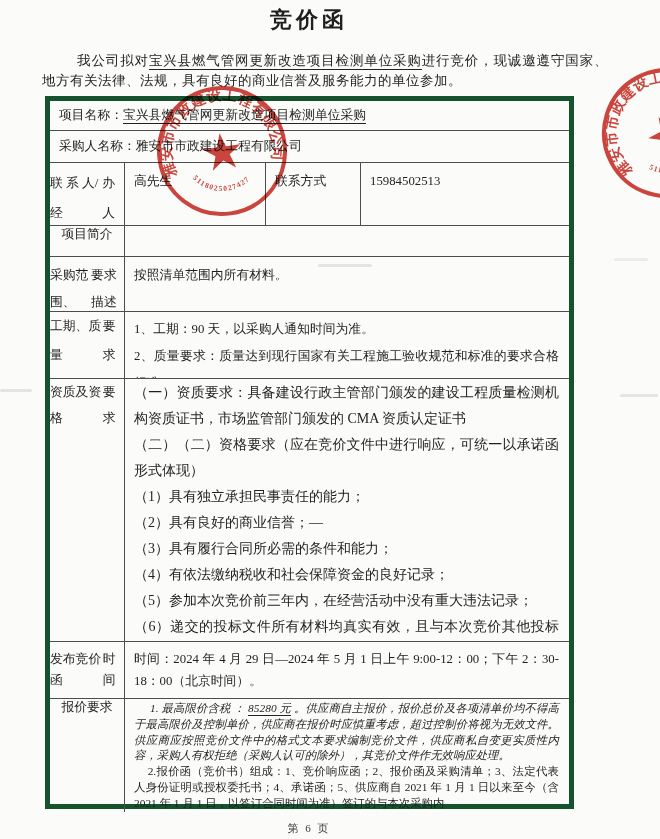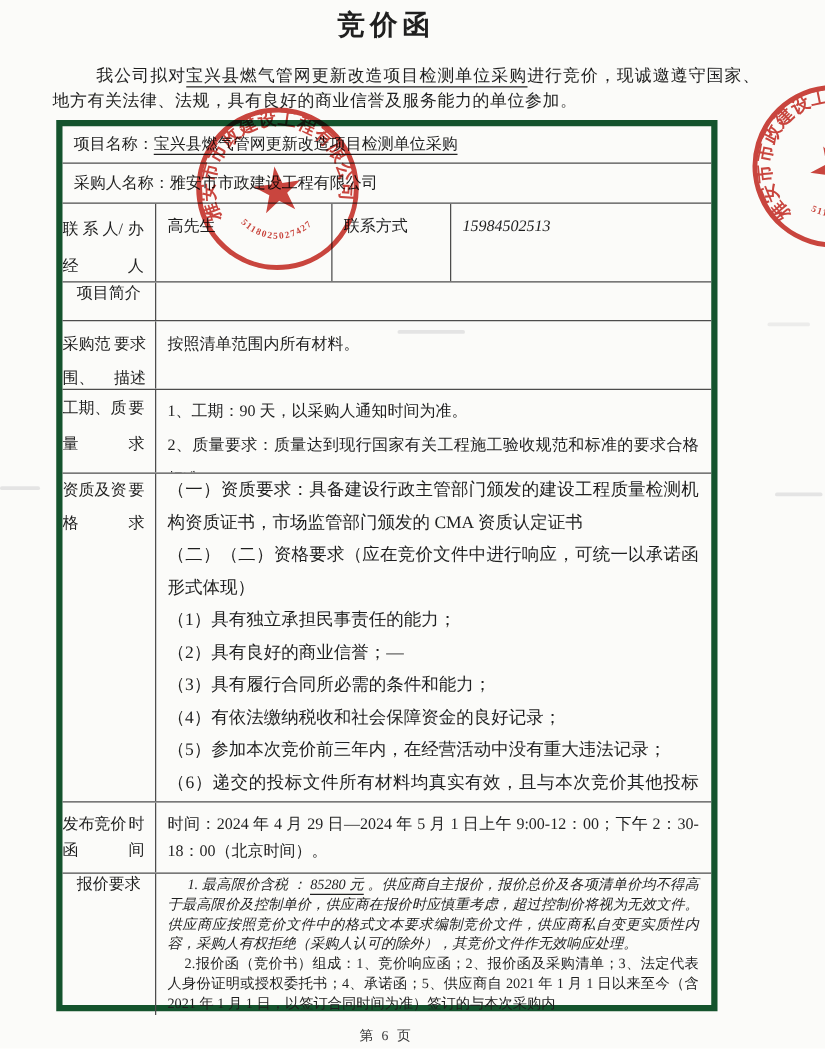"15984502513" div.cell { font-style: italic -> none }
